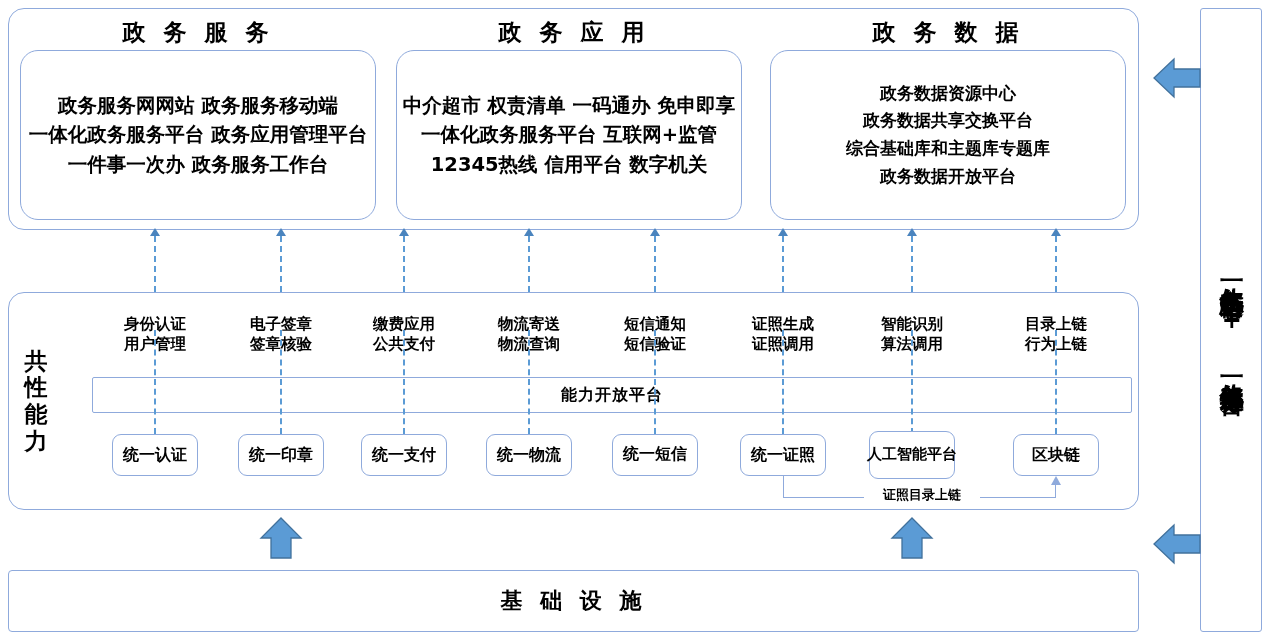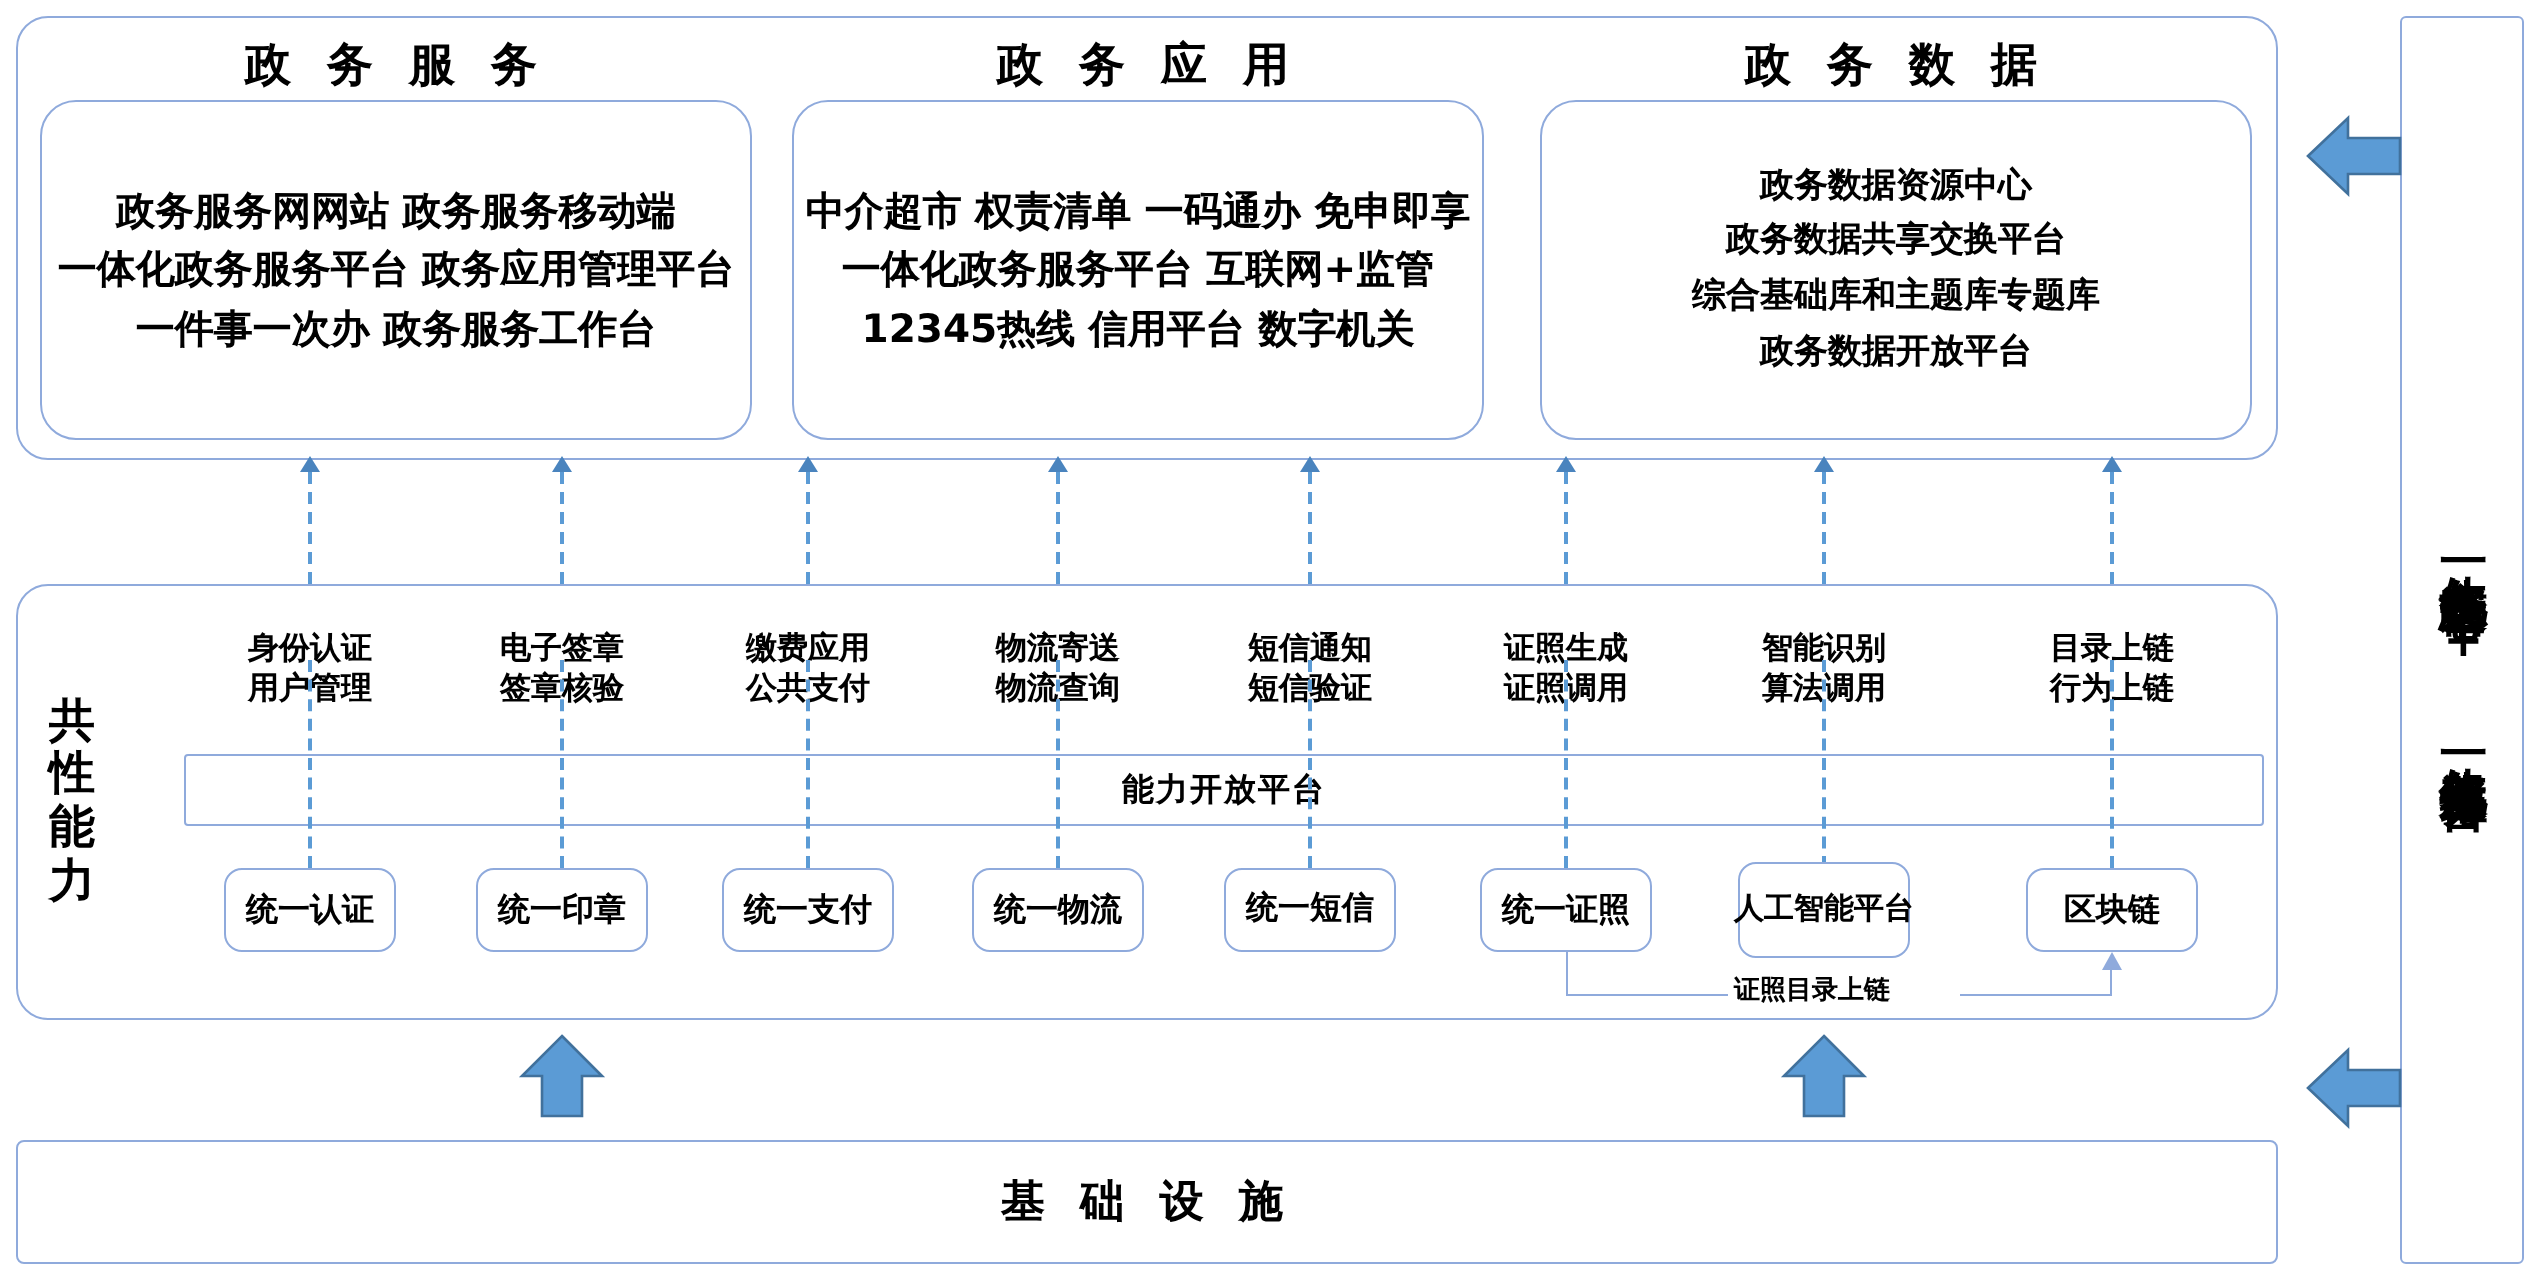"证照目录上链" #zz-conn-label { text-align: none -> center }
